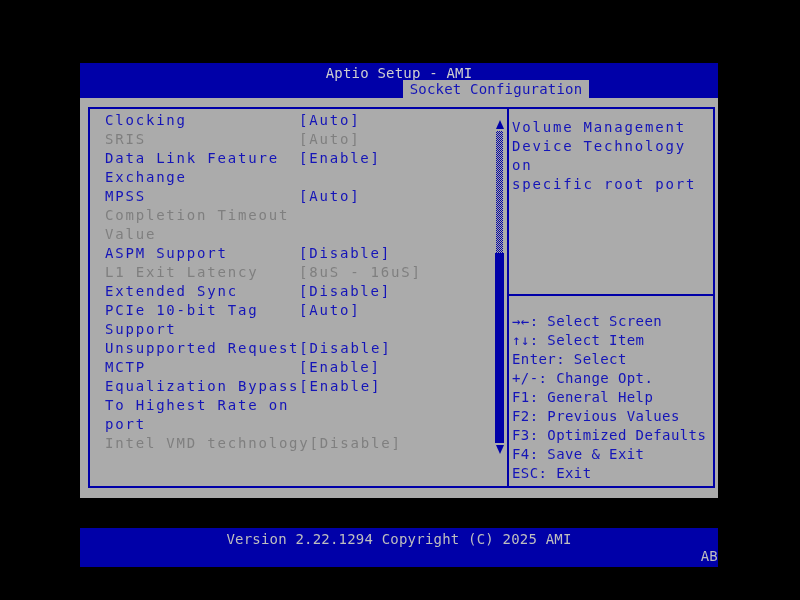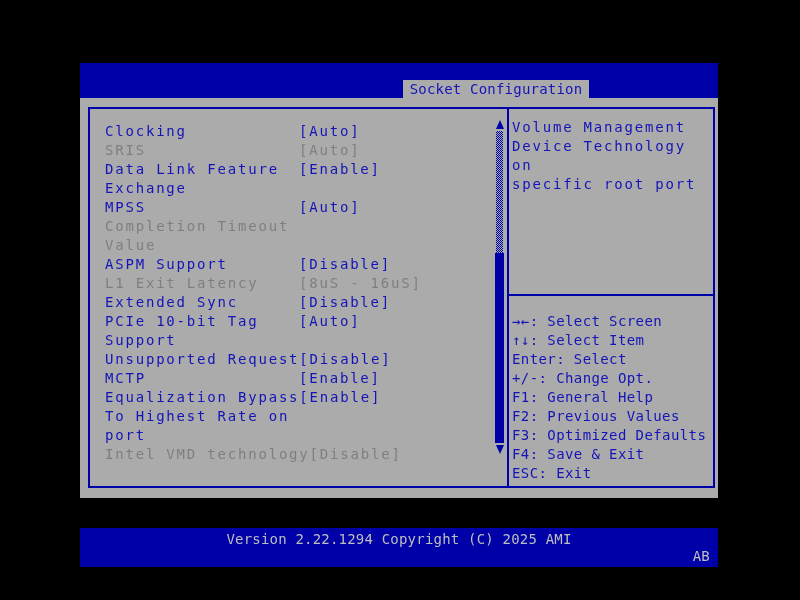"Aptio Setup - AMI" div.app-title { html: none -> <div>Aptio Setup - AMI</div> }
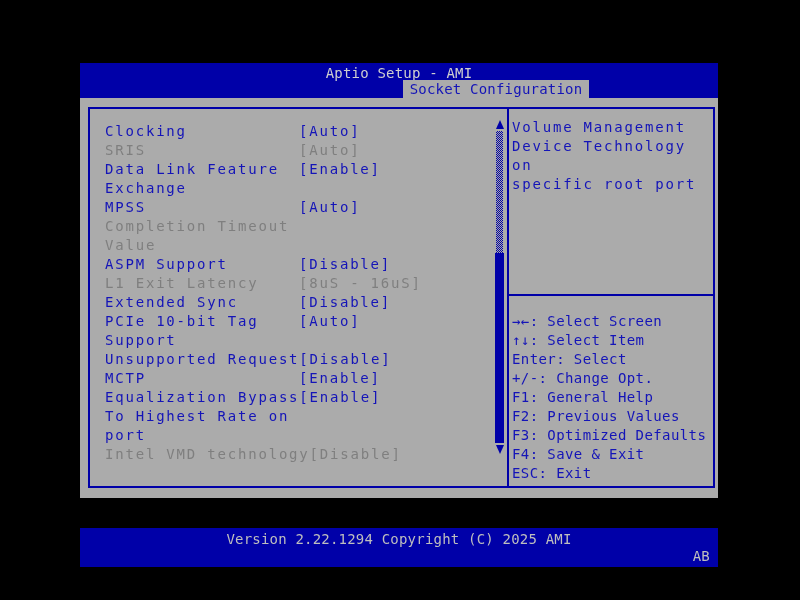"Clocking" .items { padding: 13px 34px 0 15px -> 2px 34px 0 15px }
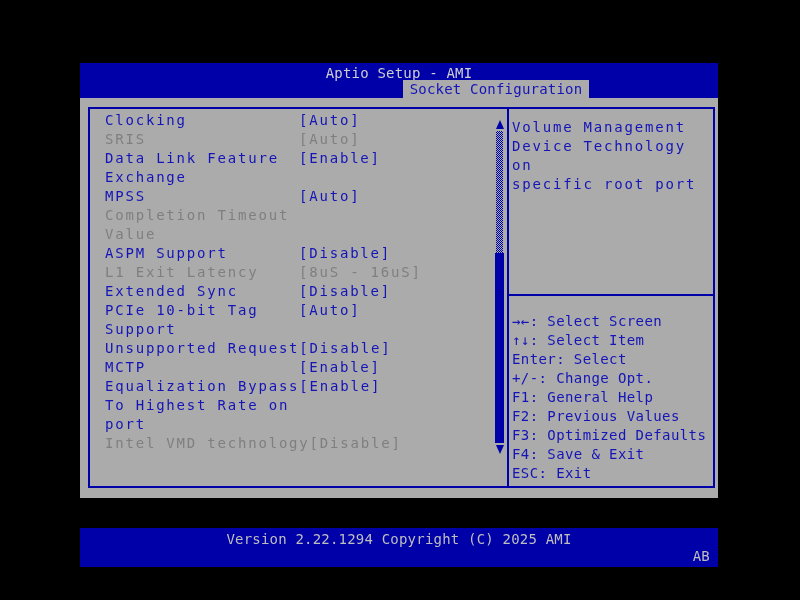"AB" .code-line { padding-right: 8px -> none }
